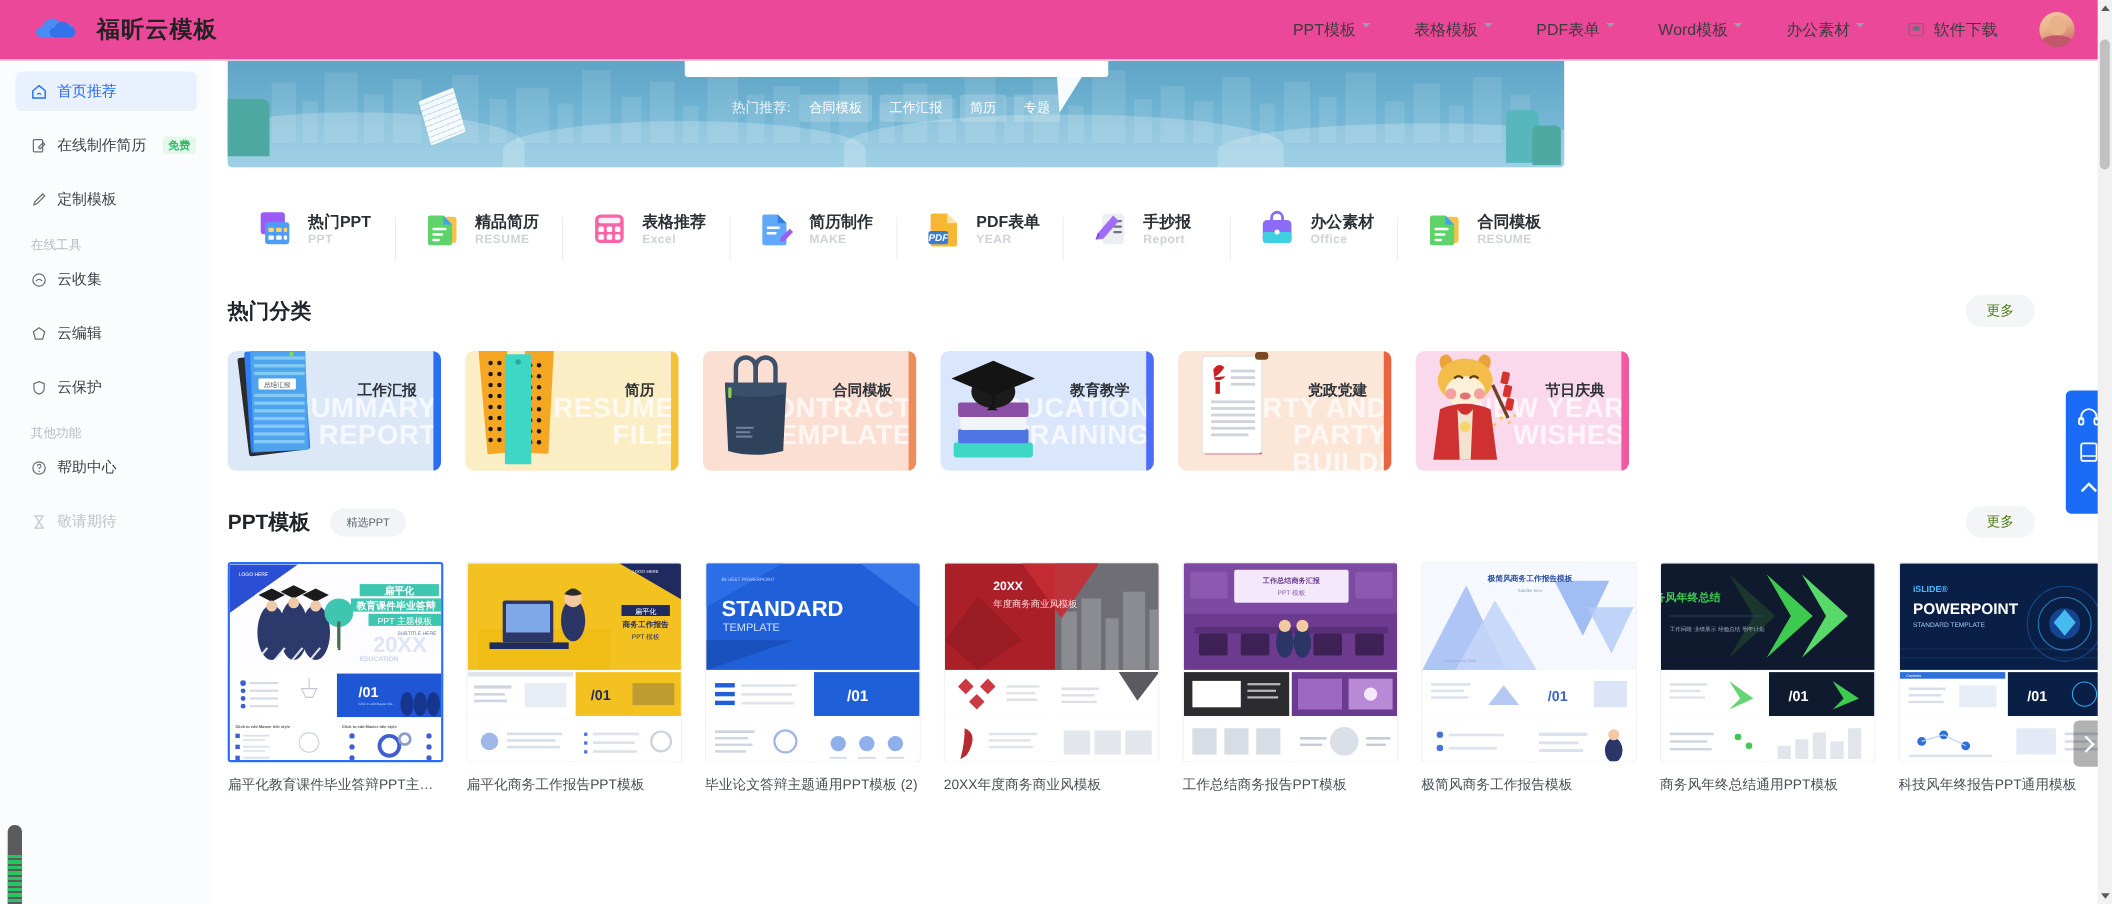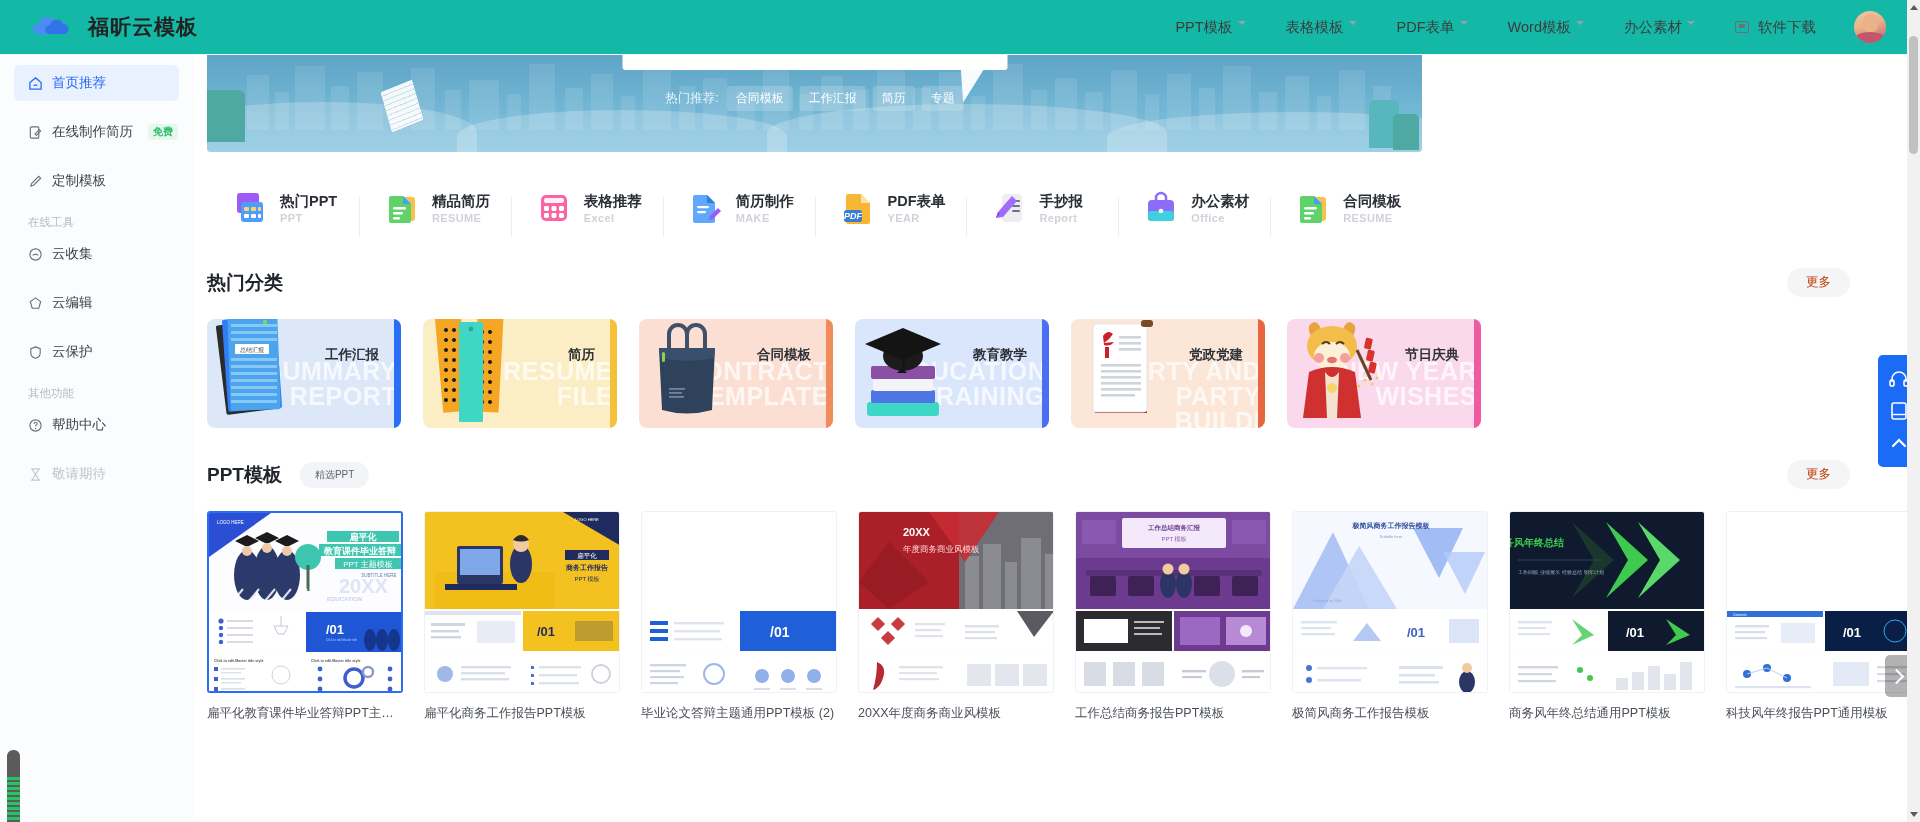"福昕云模板" .header { background: #14b8a6 -> #ec4899 }
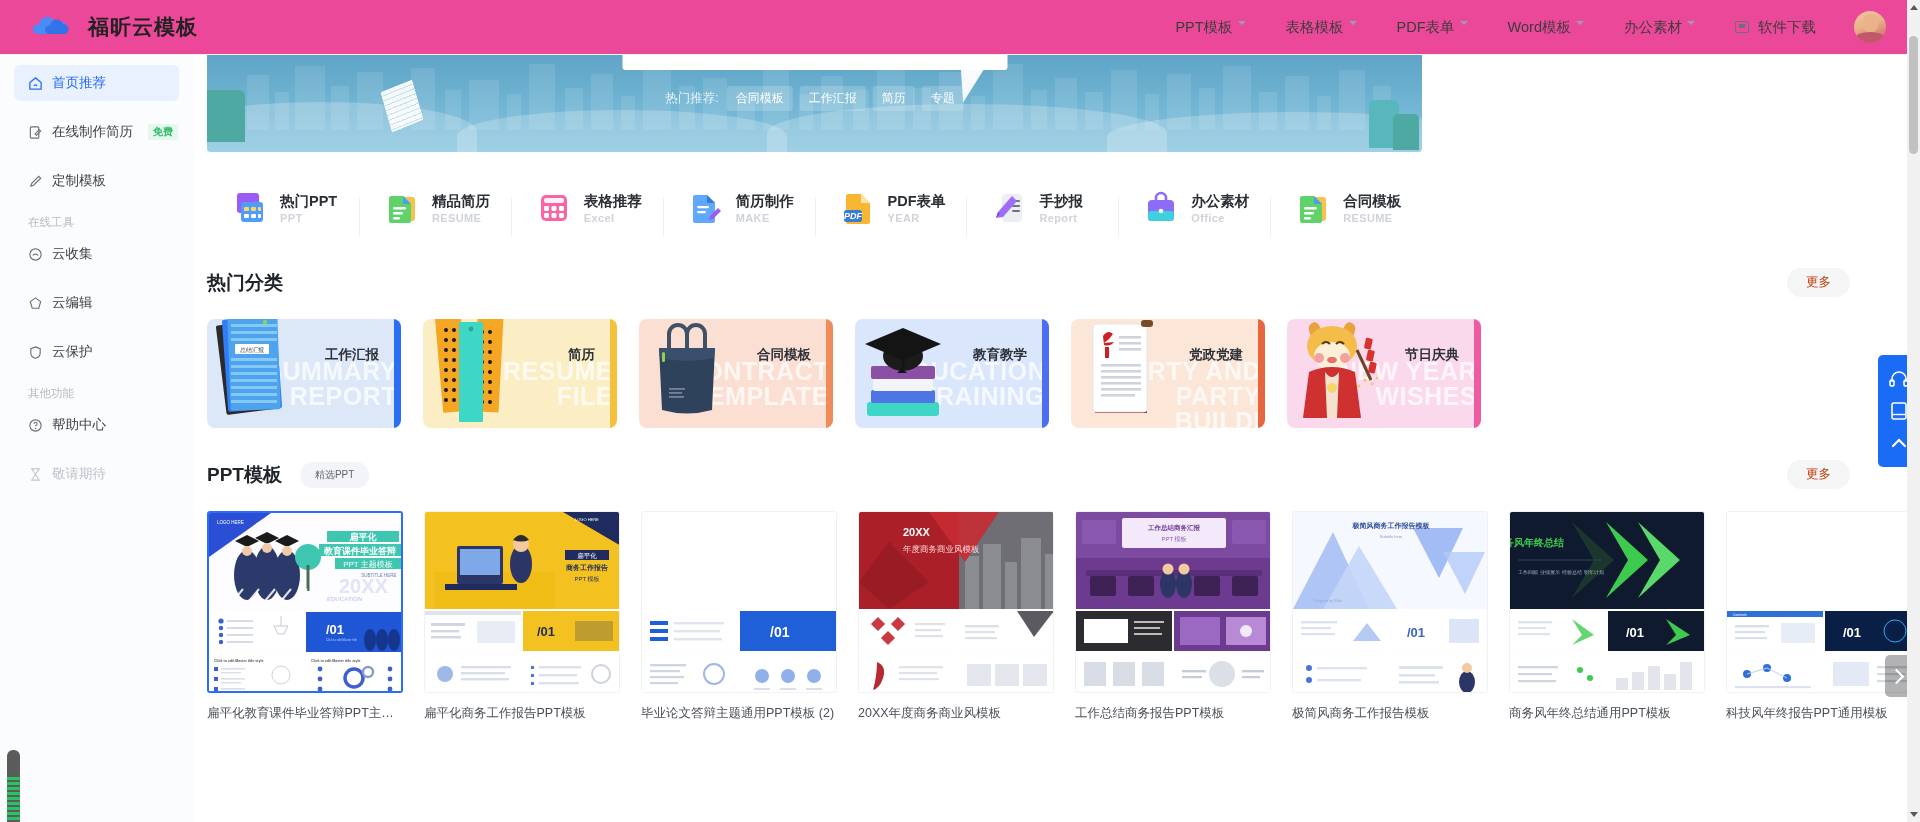"更多" .sec-more { color: #c2410c -> #4d7c0f }
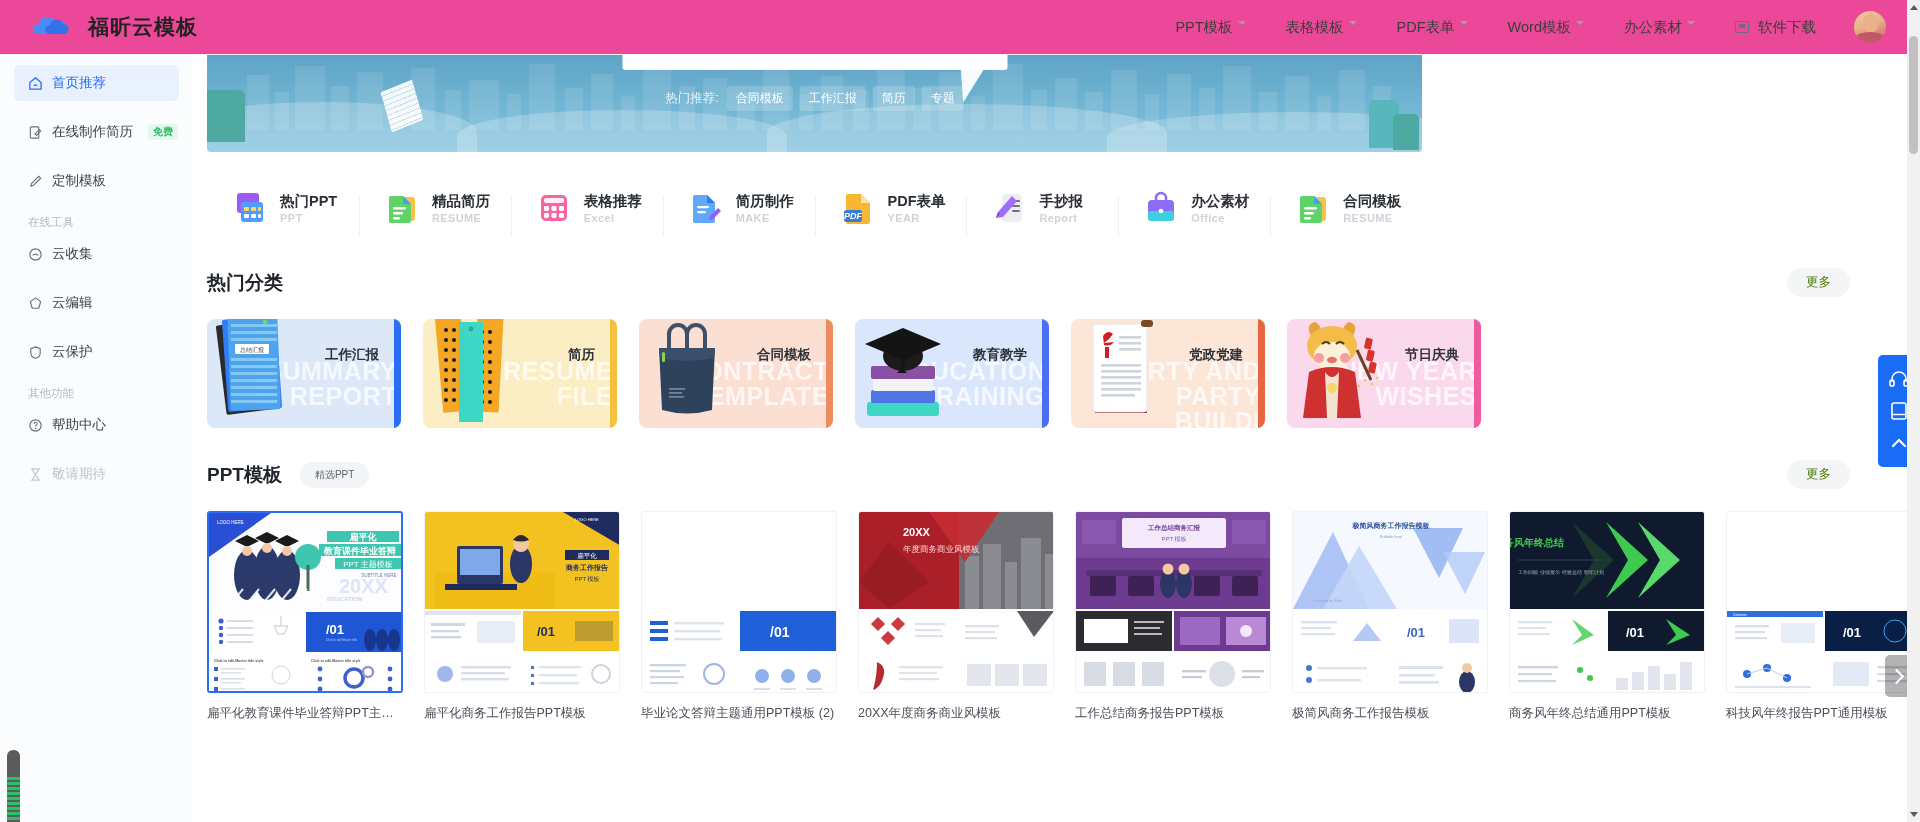"iSLIDE®" div.ppt-hero { html: none -> <div> <svg> <rect></rect> <circle></circle> <circle></circle> <circle></circle> <path></path> <text>iSLIDE®</text> <text>POWERPOINT</text> <text>STANDARD TEMPLATE</text> <g> <line></line> <line></line> </g> </svg> </div> }
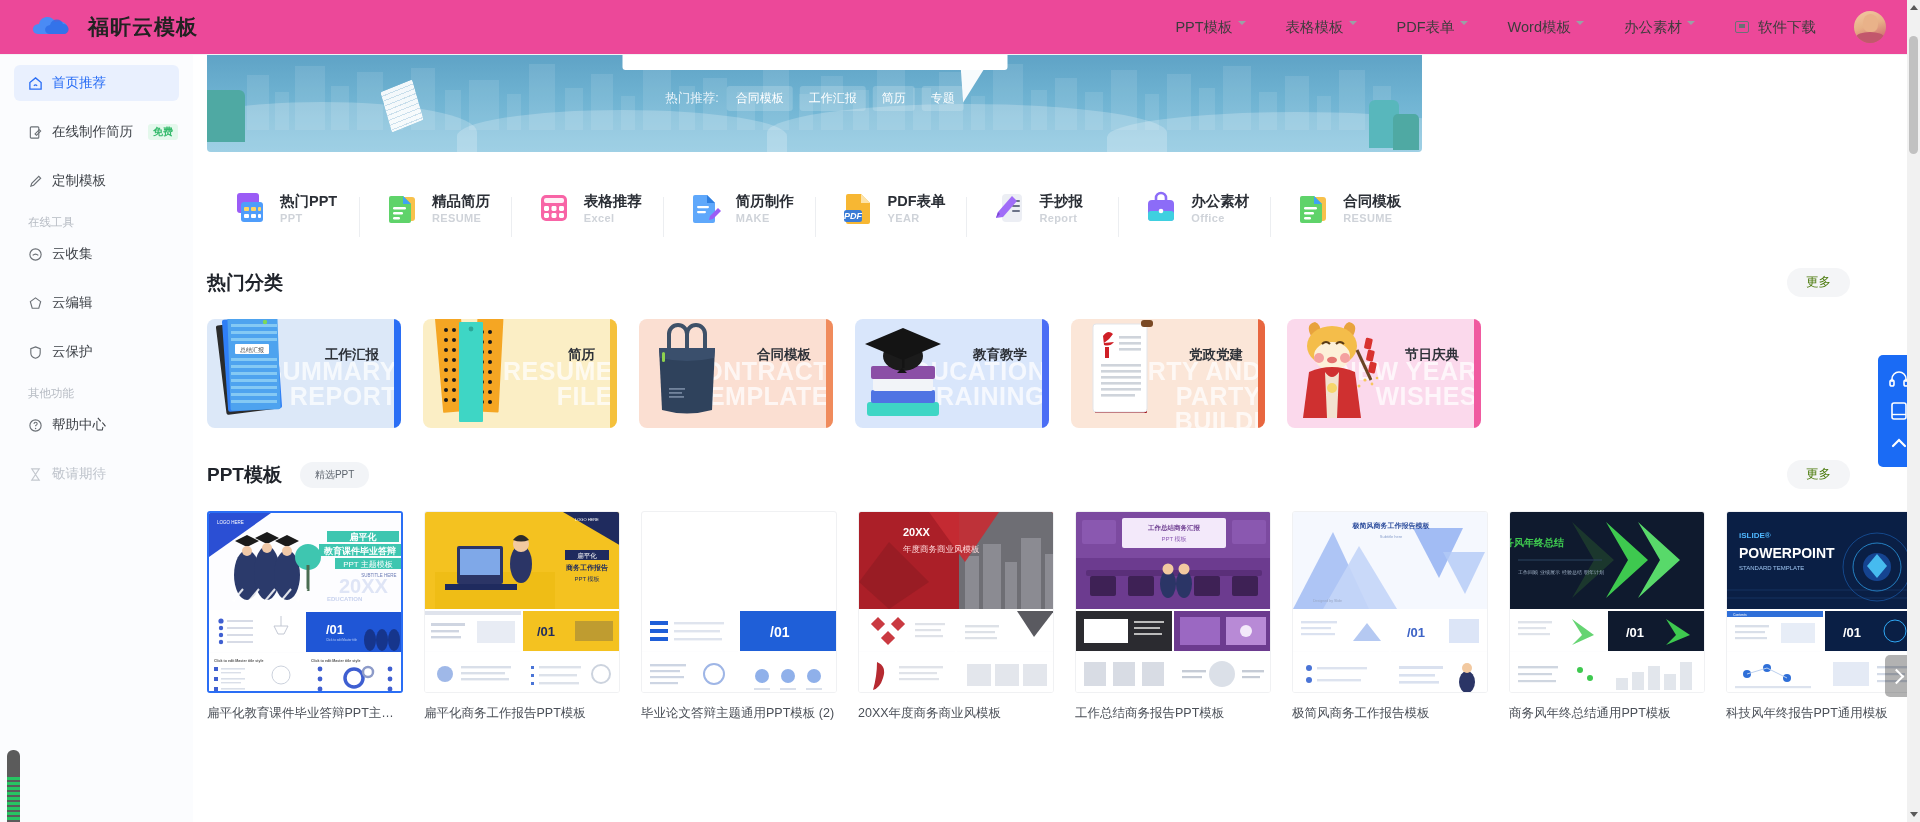"STANDARD" div.ppt-hero { html: none -> <div> <svg> <rect></rect> <path></path> <path></path> <path></path> <text>BLUE&amp;T POWERPOINT</text> <text>STANDARD</text> <text>TEMPLATE</text> </svg> </div> }
